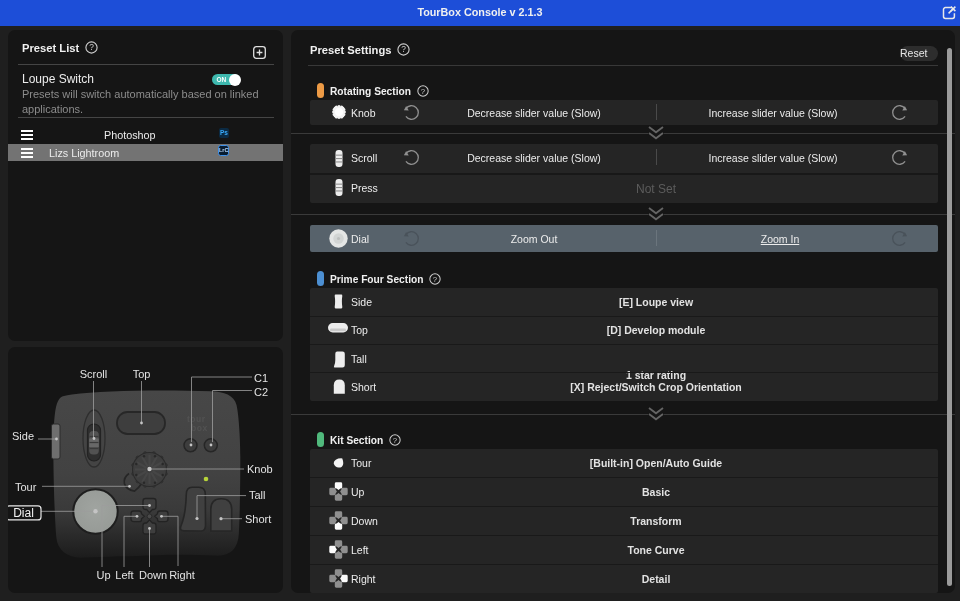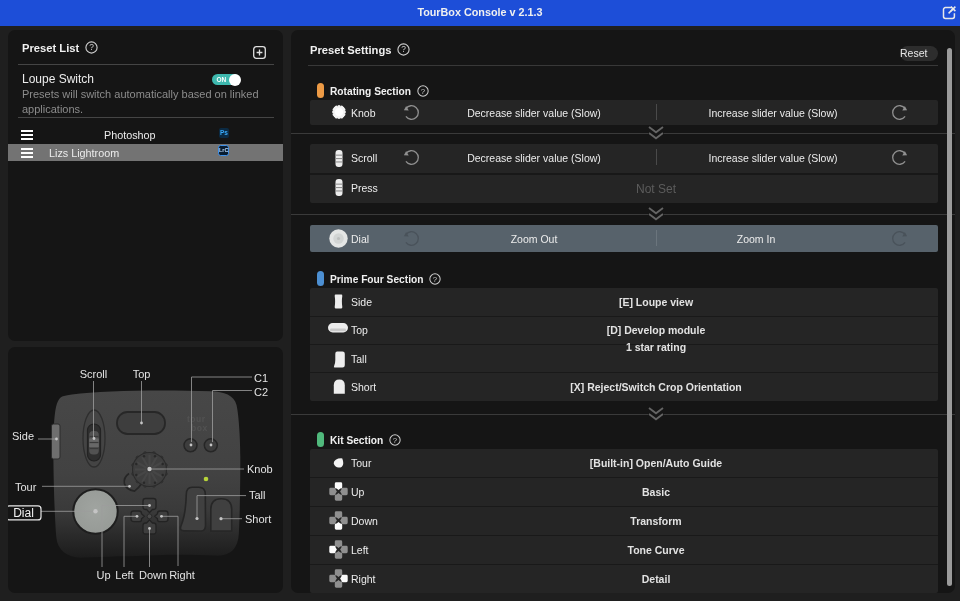"Zoom In" div.abs { left: 330px -> 354px; text-decoration: none -> underline }
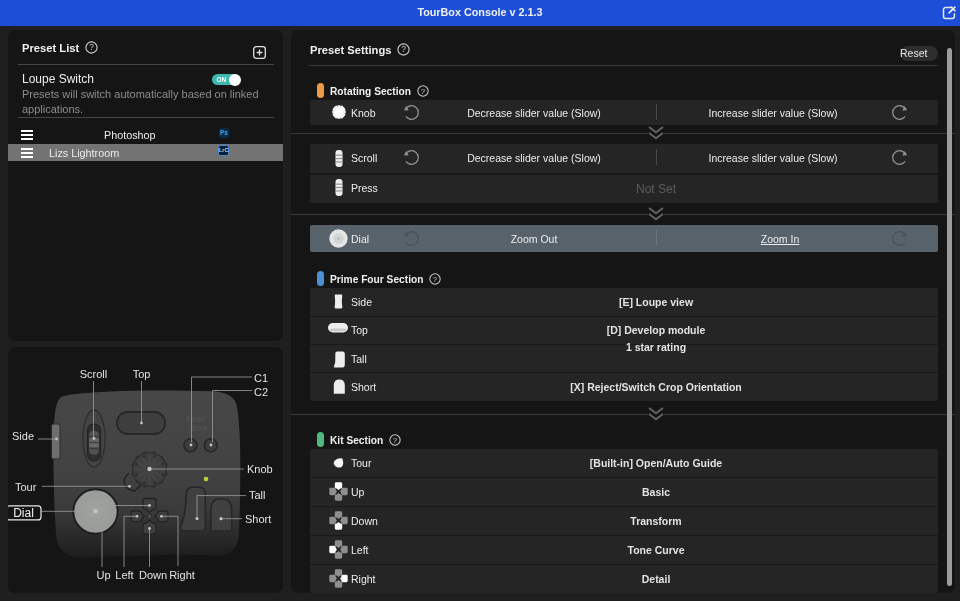"1 star rating" div.rval { top: 53px -> 81px }
